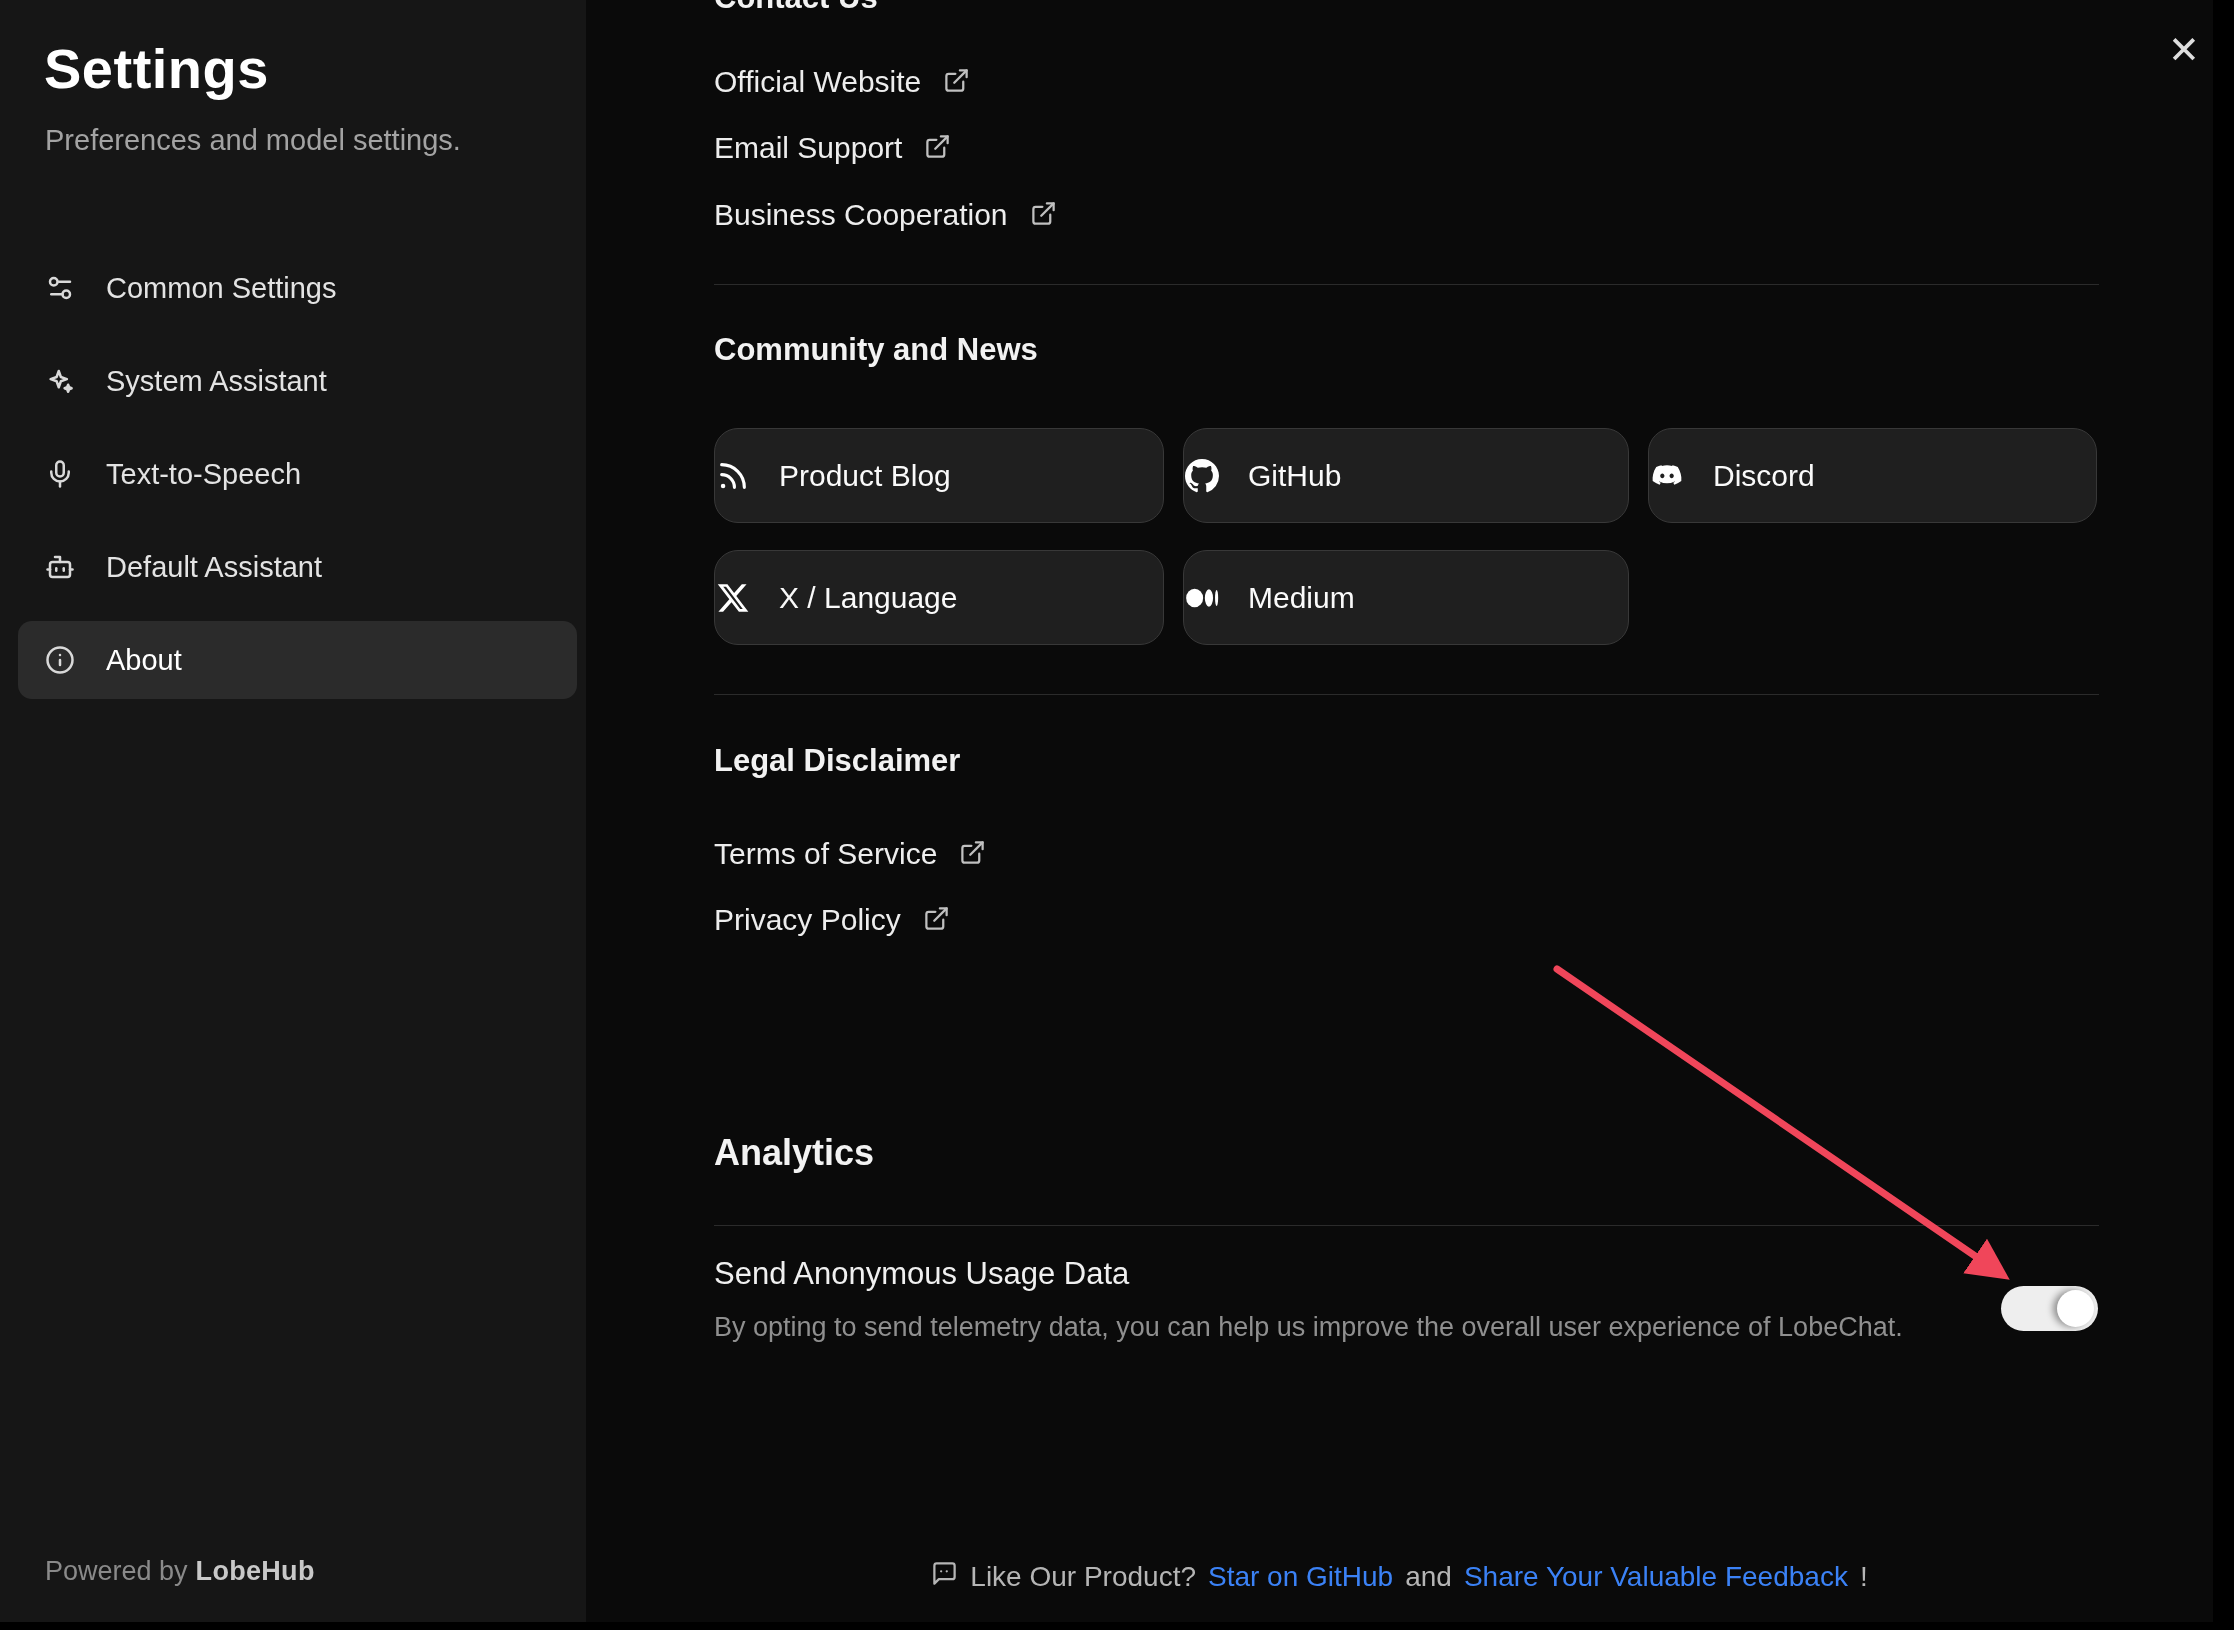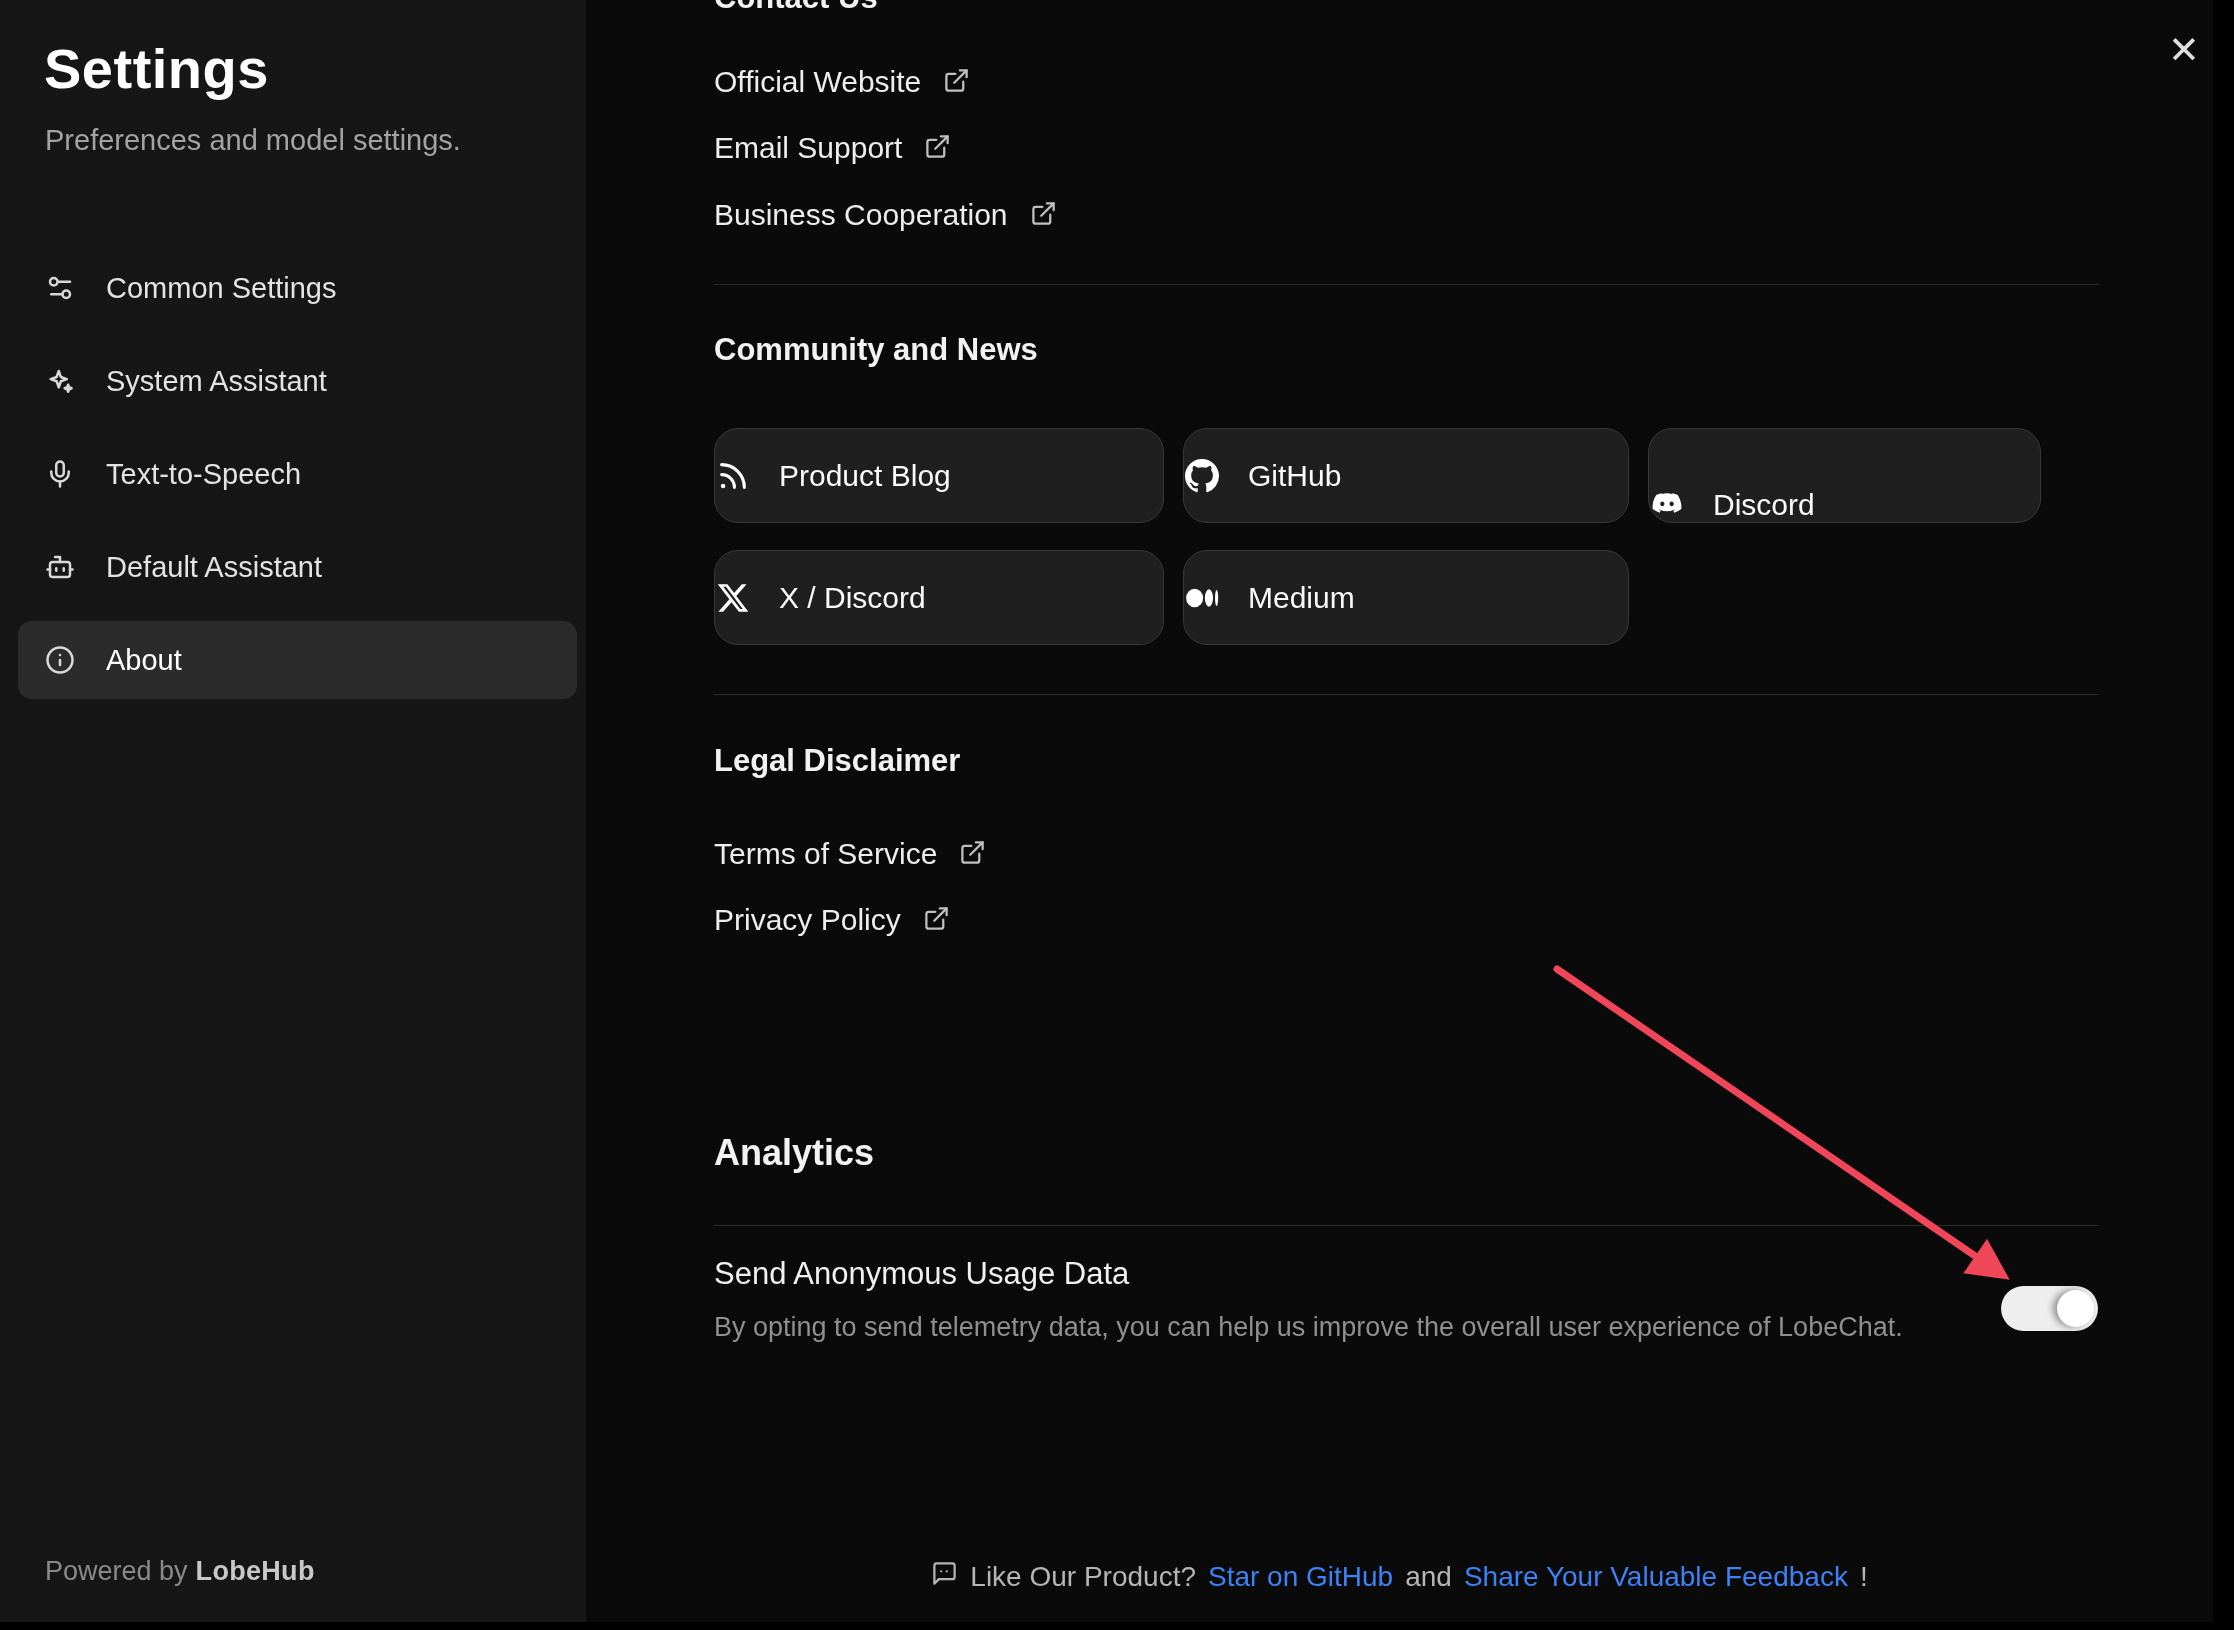"Discord" #btn-discord { align-items: flex-end -> none; width: 393px -> 449px }
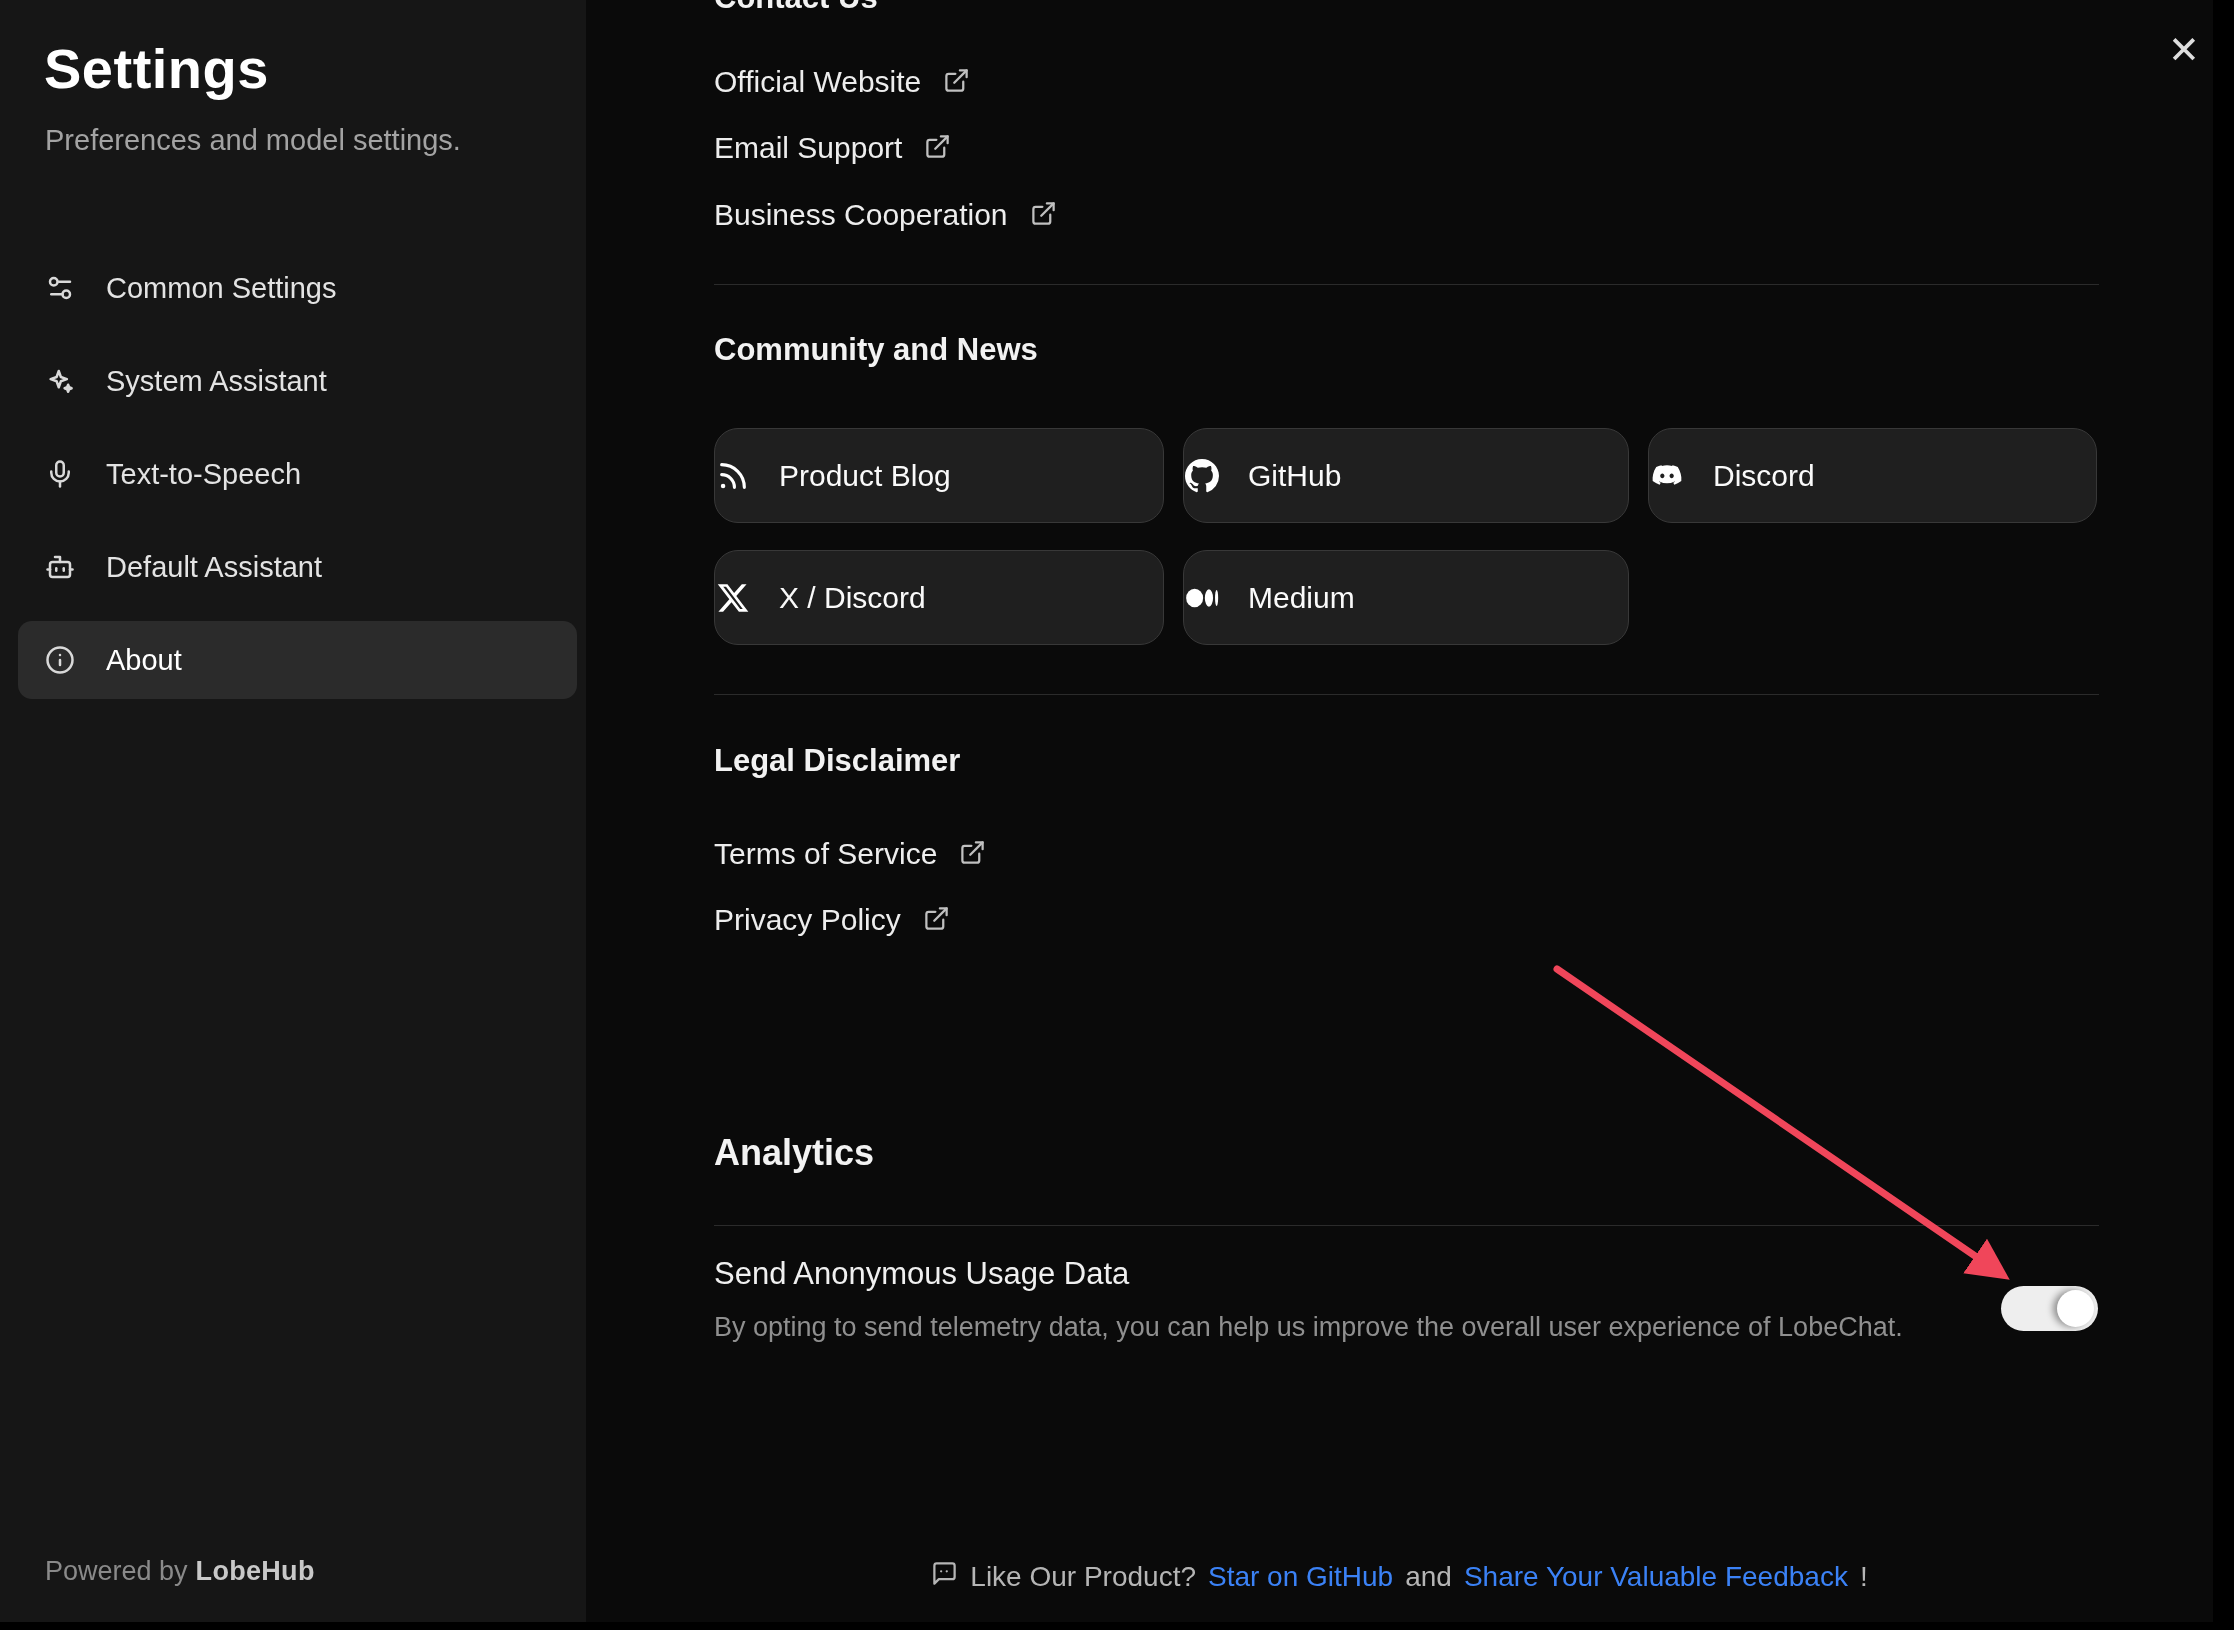"X / Discord" span { text: Discord -> Language }
